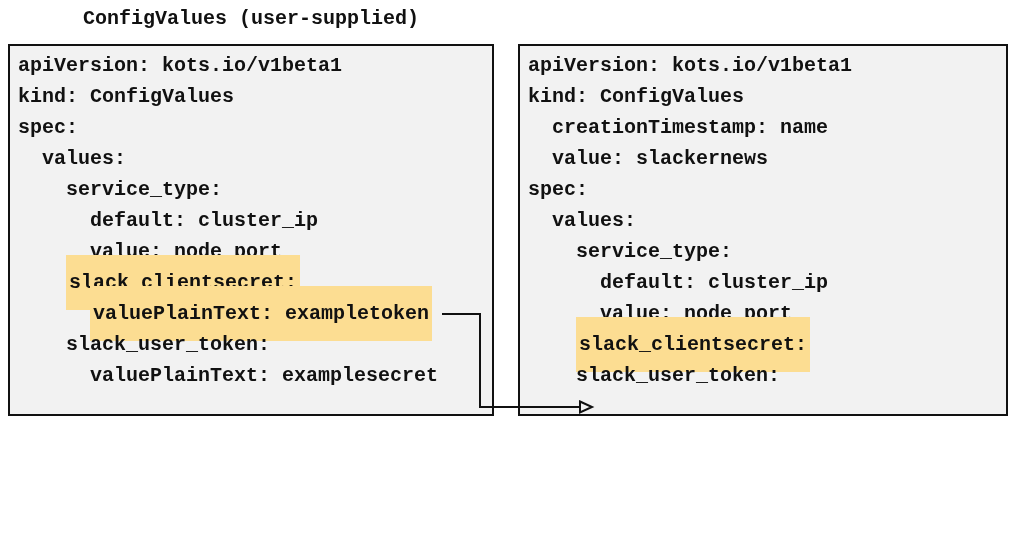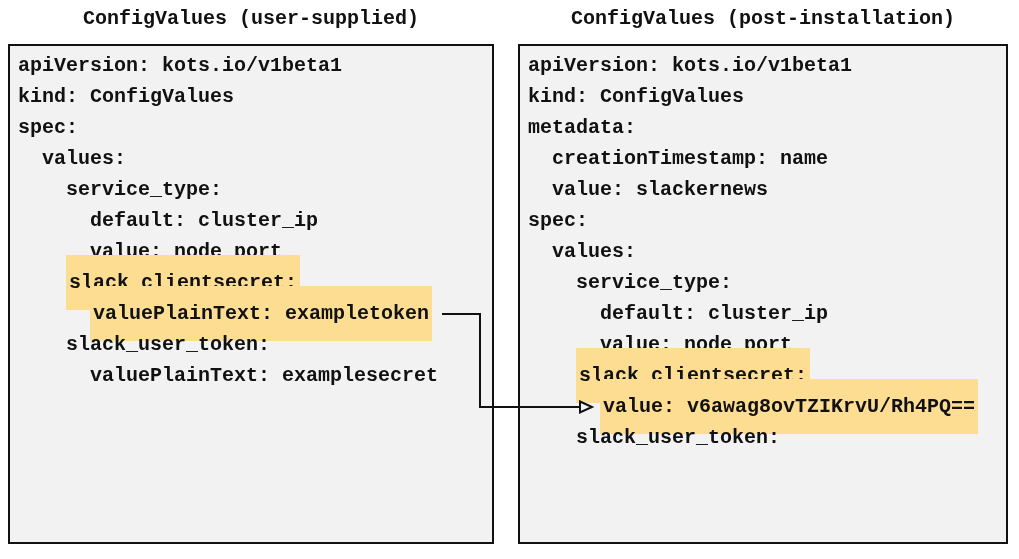"ConfigValues (post-installation)" div.panel-title { html: <div>ConfigValues (post-installation)</div> -> none }
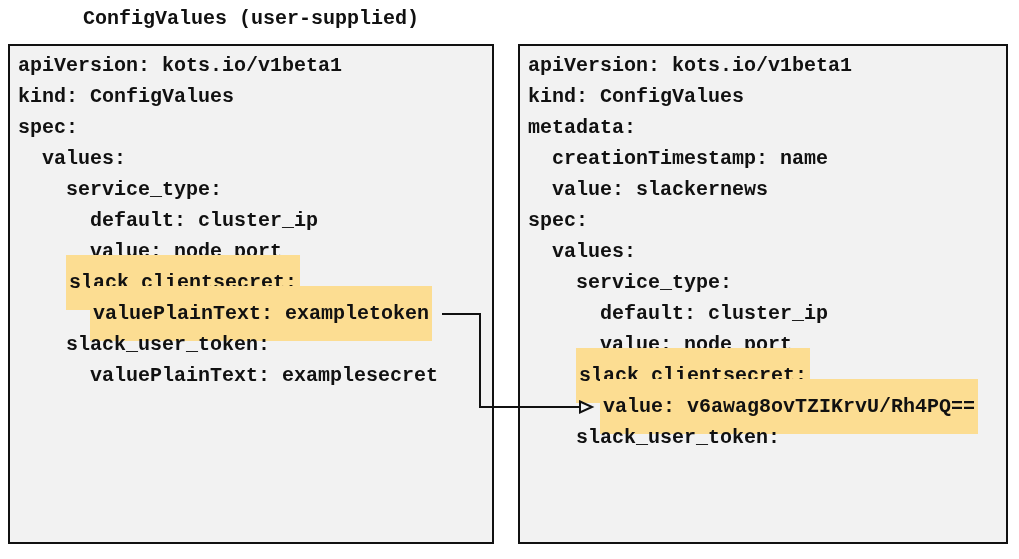"apiVersion: kots.io/v1beta1" .panel { height: 500px -> 372px }
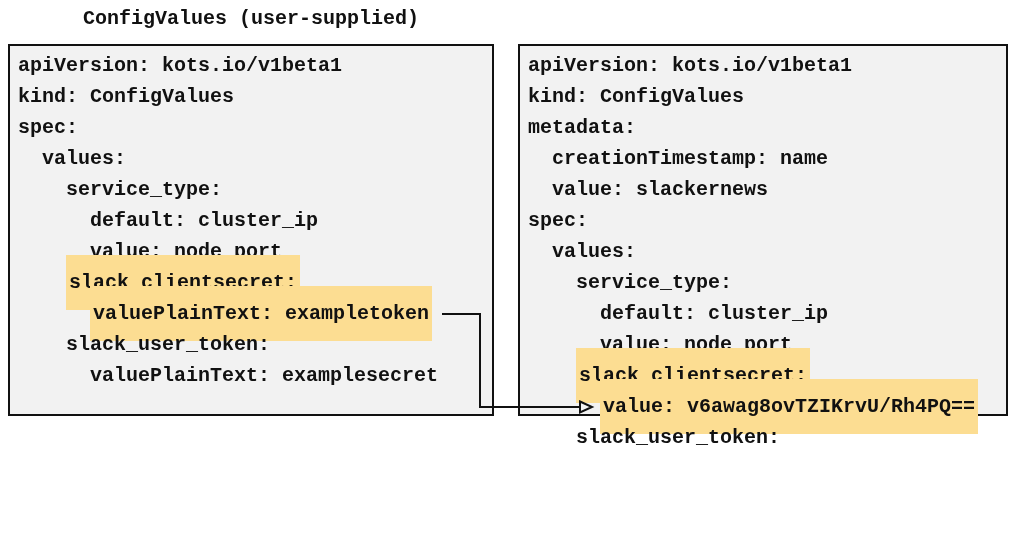"metadata:" div.code-line { html: <div><span>metadata:</span></div> -> none }
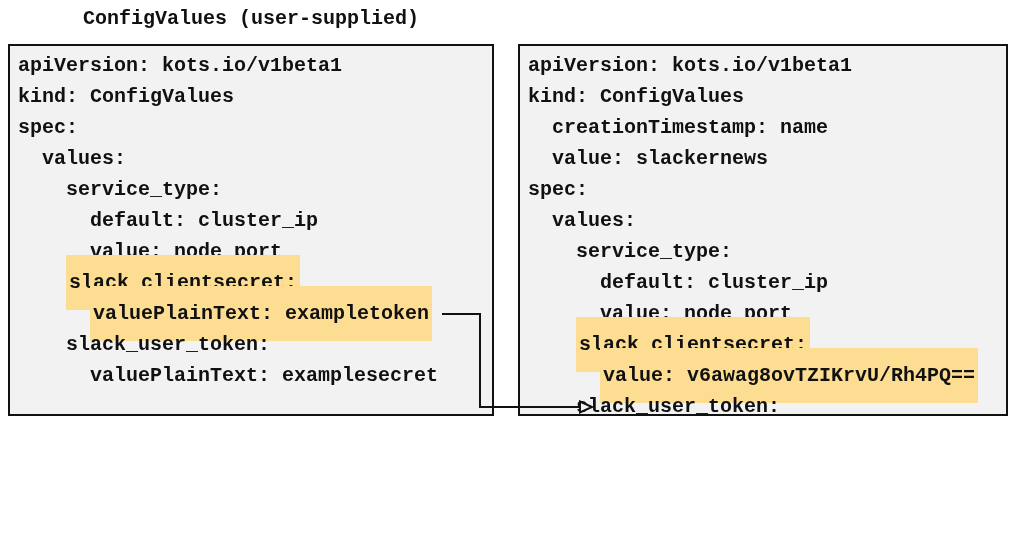"value: v6awag8ovTZIKrvU/Rh4PQ==" div.code-line { html: <div> <span>value: v6awag8ovTZIKrvU/Rh4PQ==</span></div> -> none }
